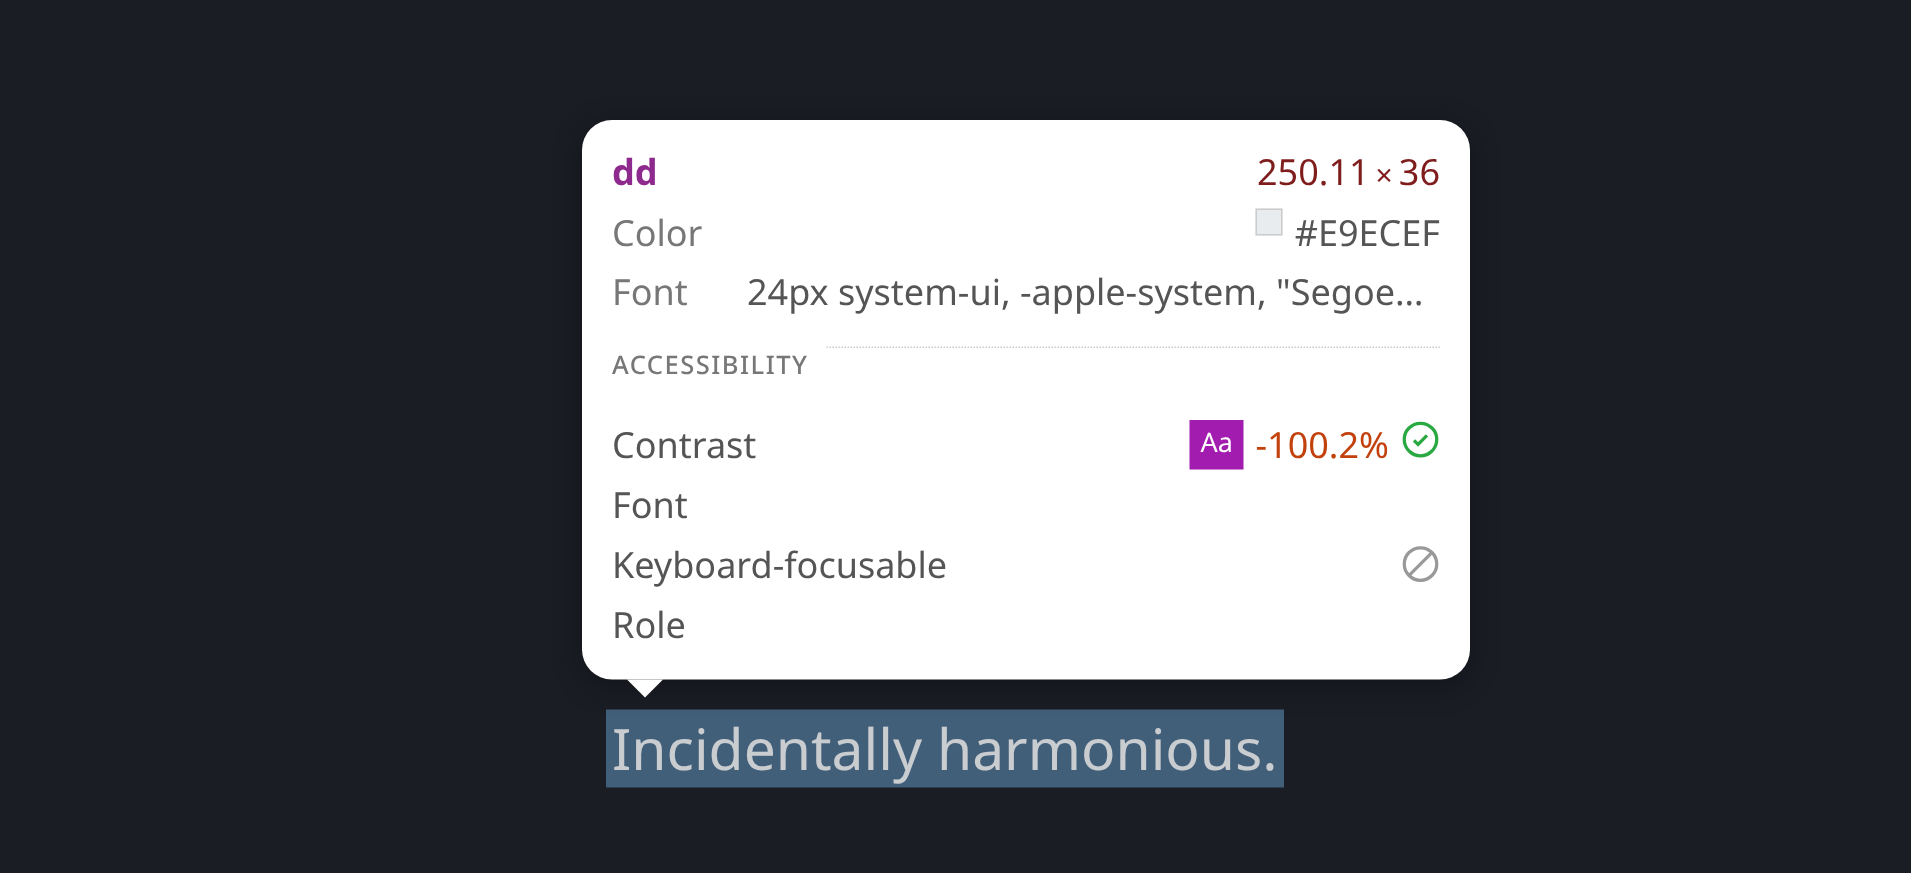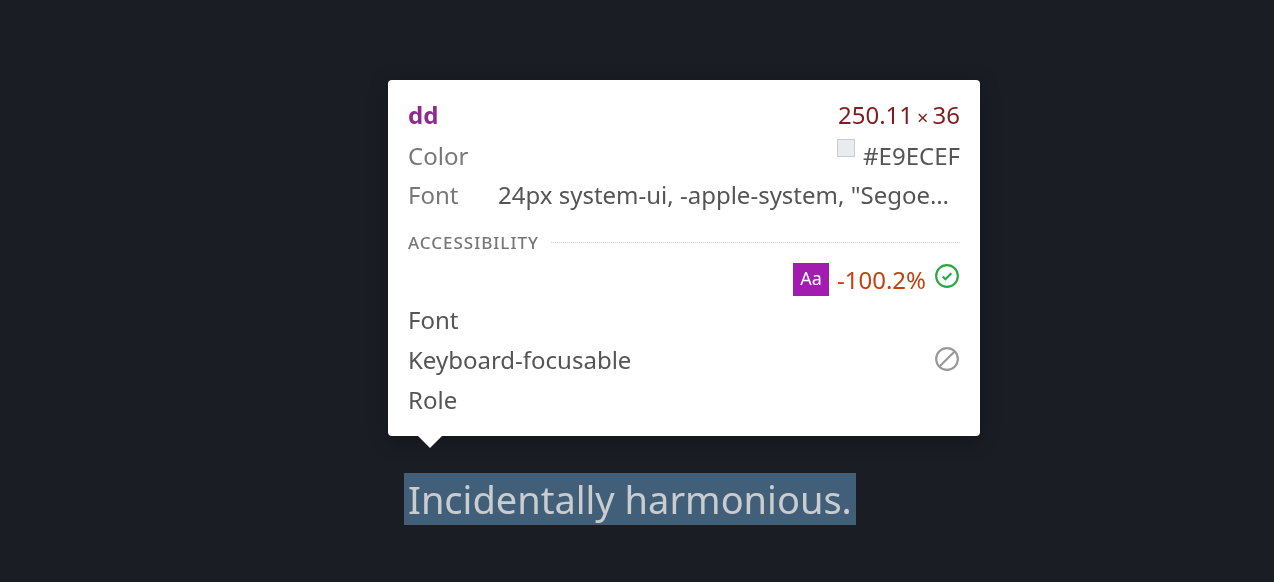"dd" .tooltip { border-radius: 4px -> 20px }
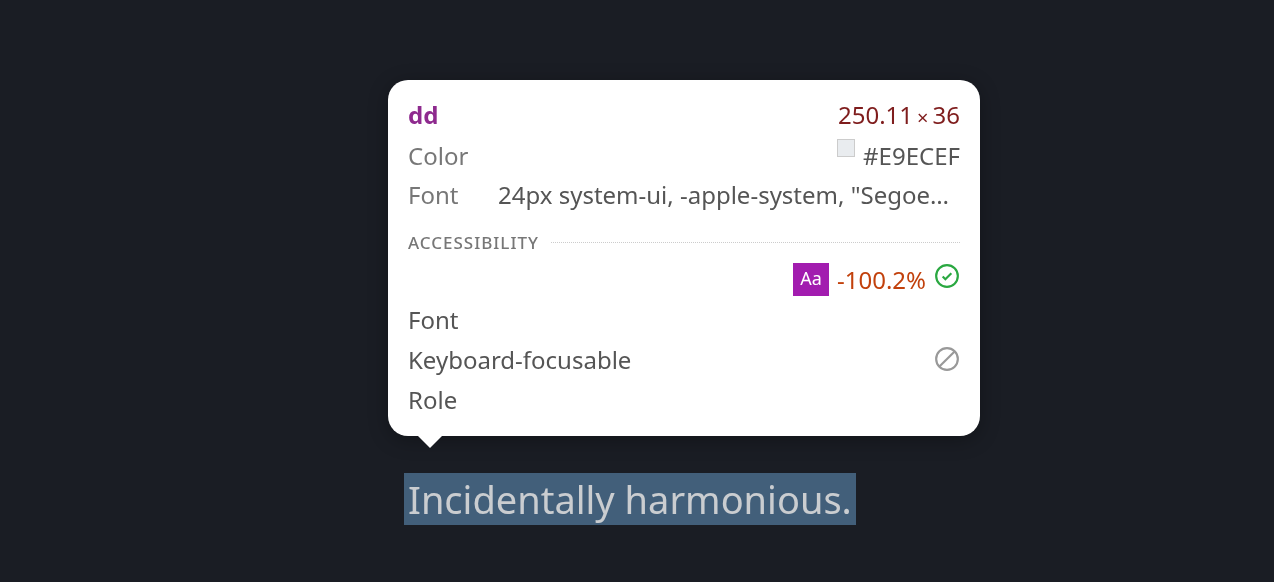"ACCESSIBILITY" .section-header { align-items: center -> none; margin-bottom: 8px -> 25px }
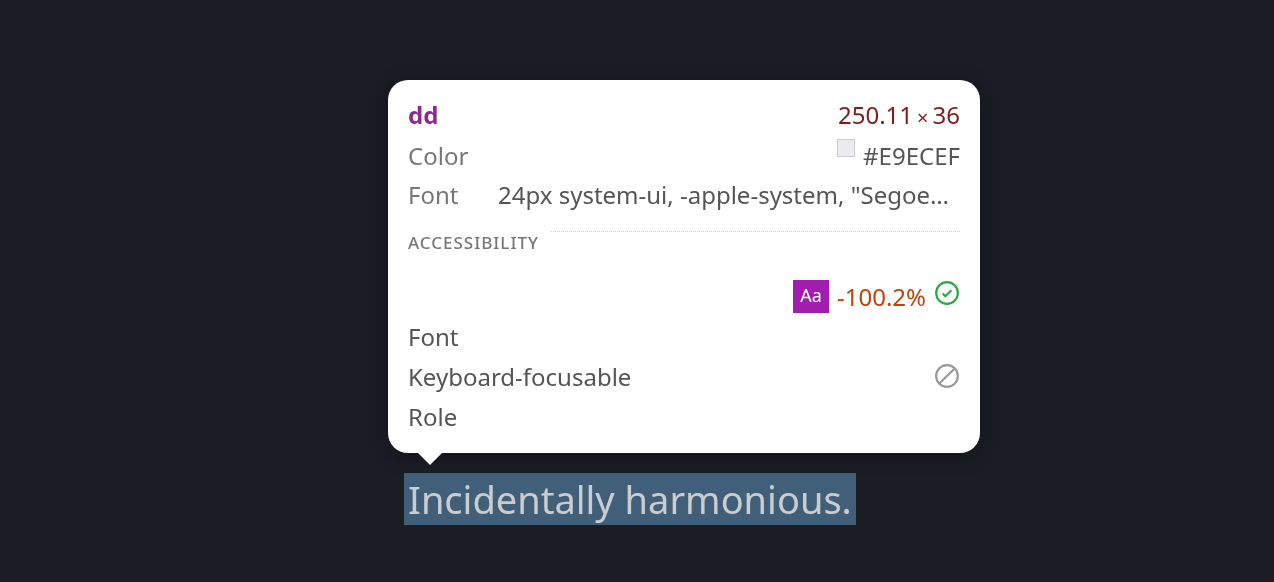"Contrast" span.a11y-label { html: none -> <span>Contrast</span> }
